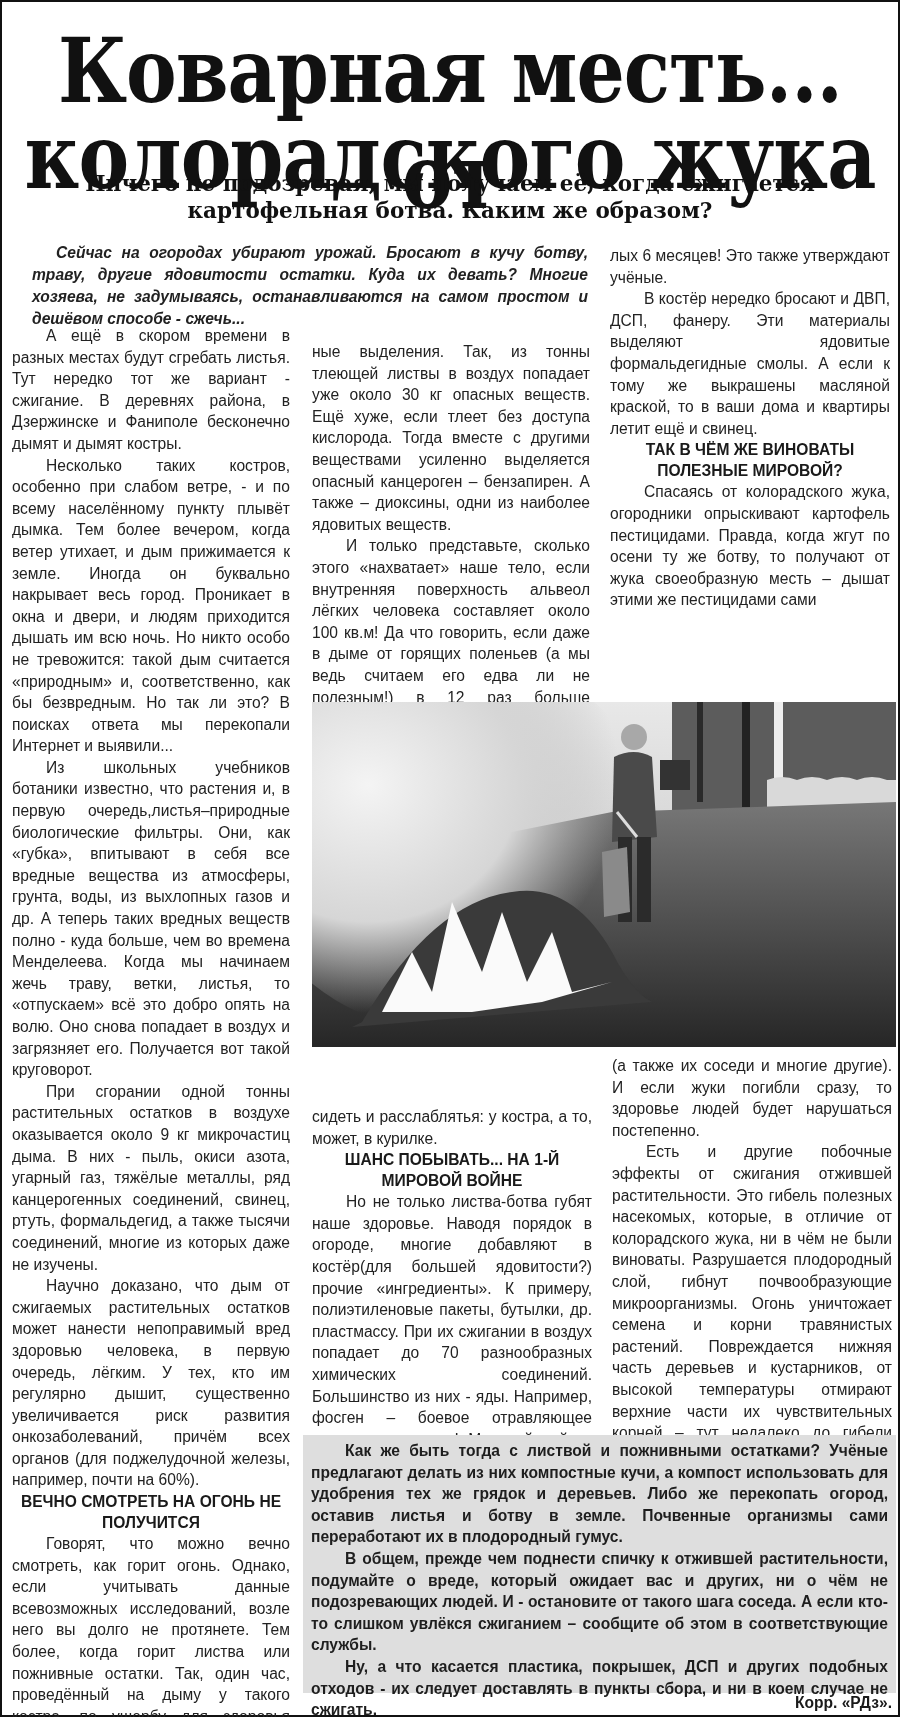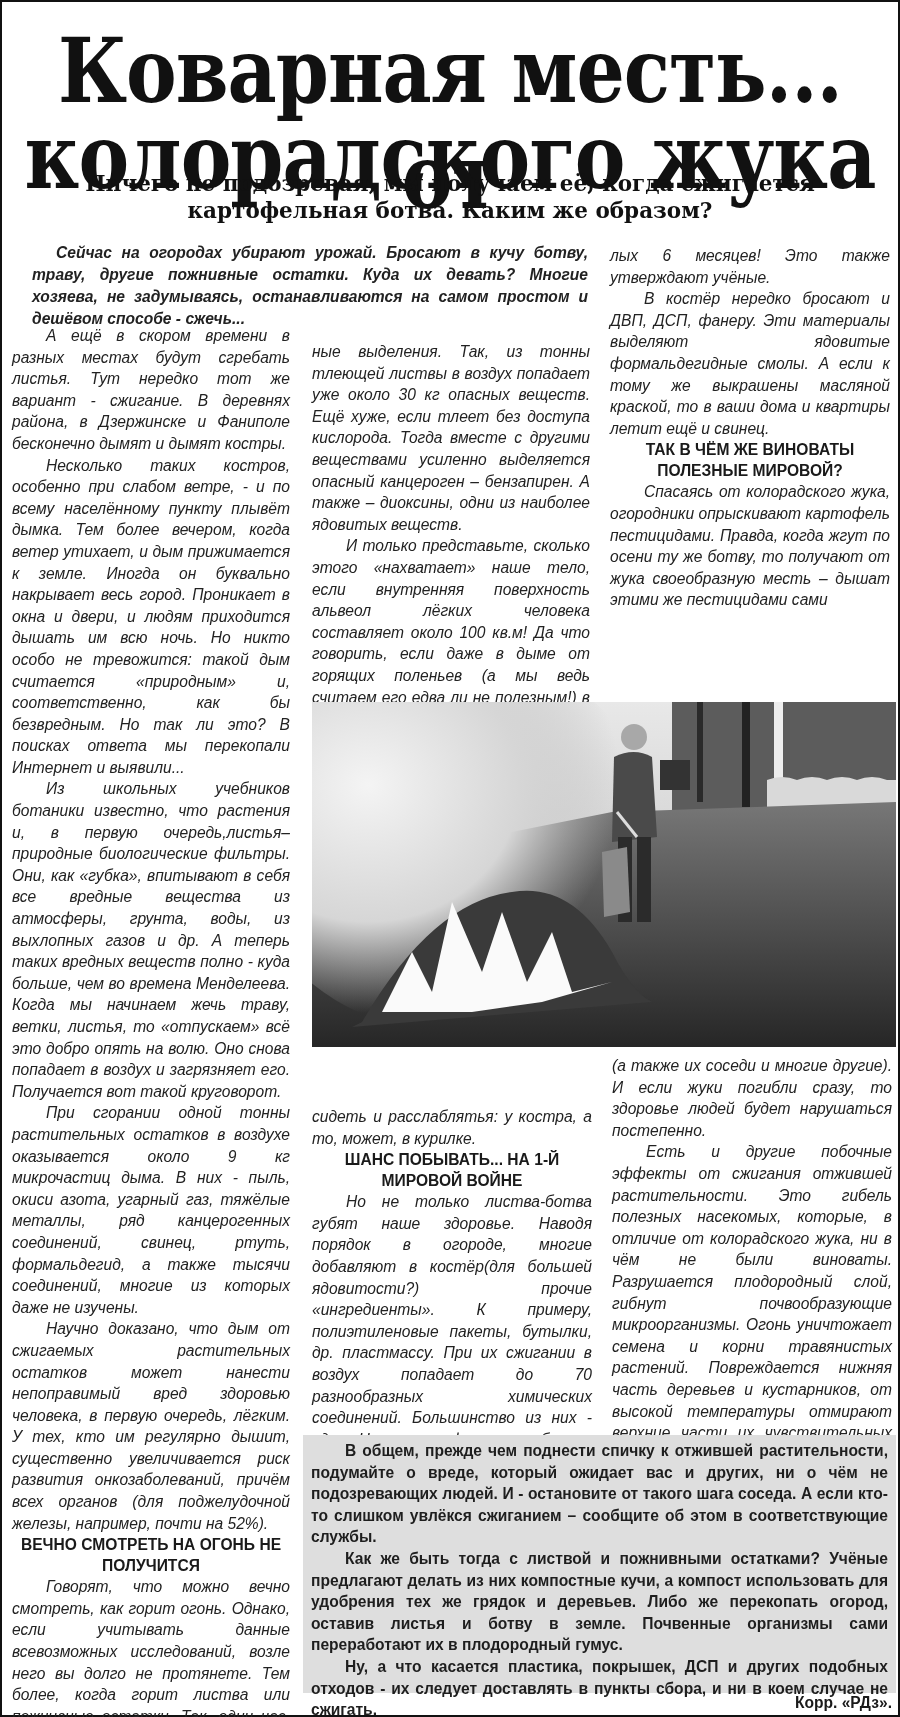"Сейчас на огородах убирают урожай." div.lead { text: пожнивные -> ядовитости }
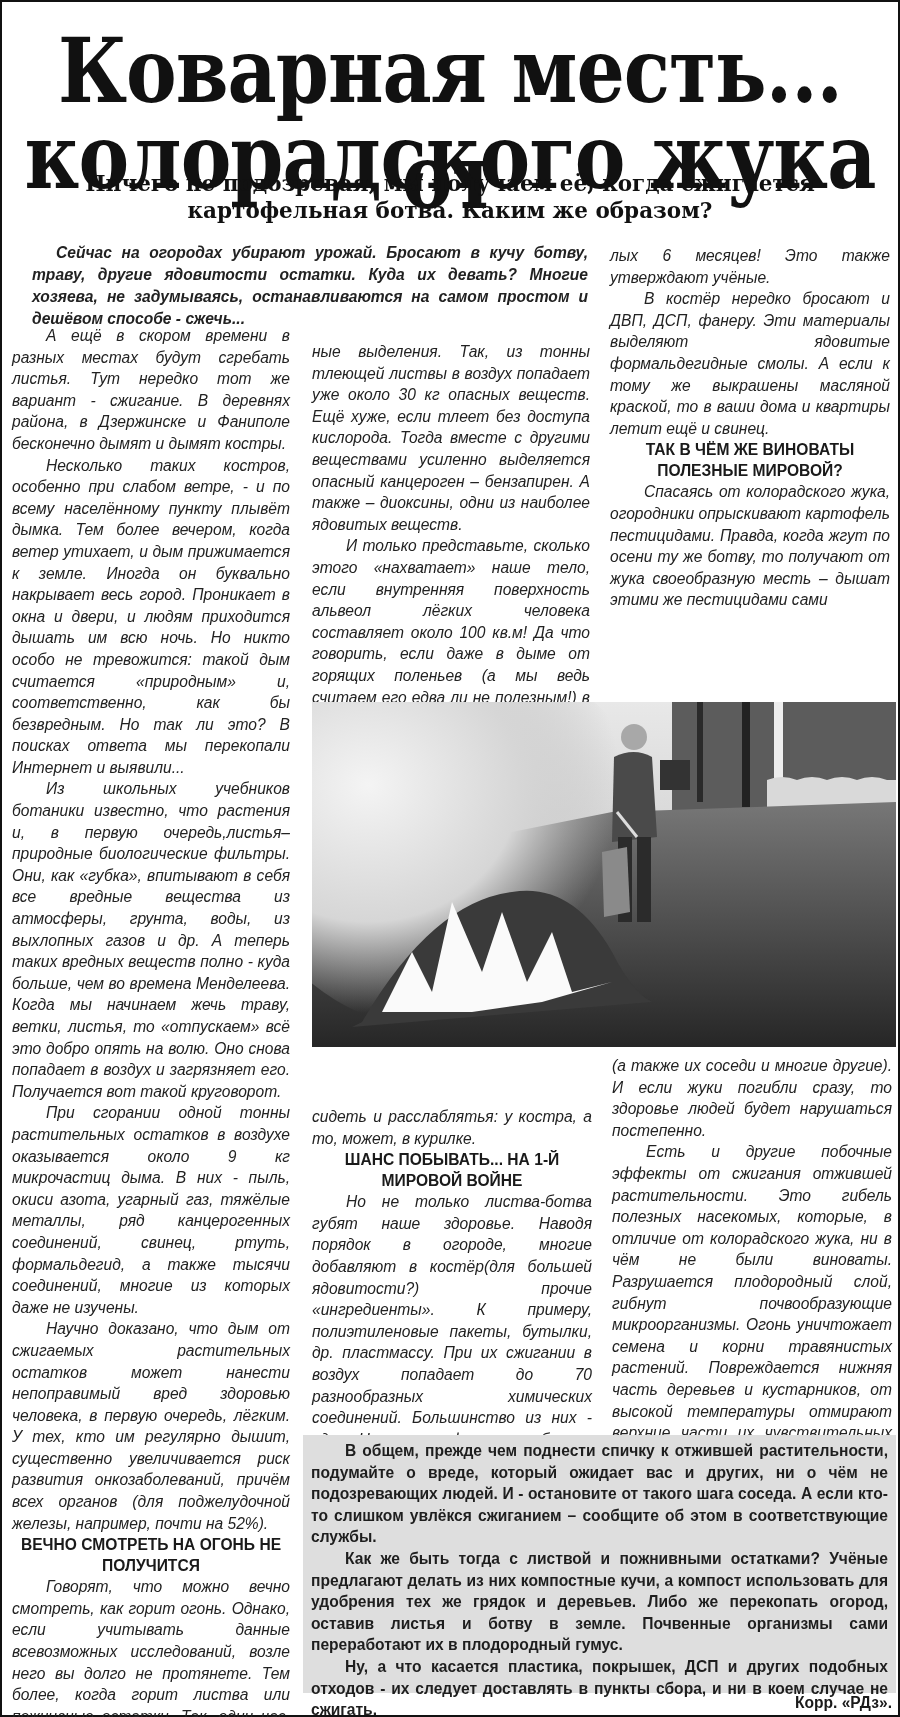"лых 6 месяцев! Это также" .col p { font-style: italic -> none }
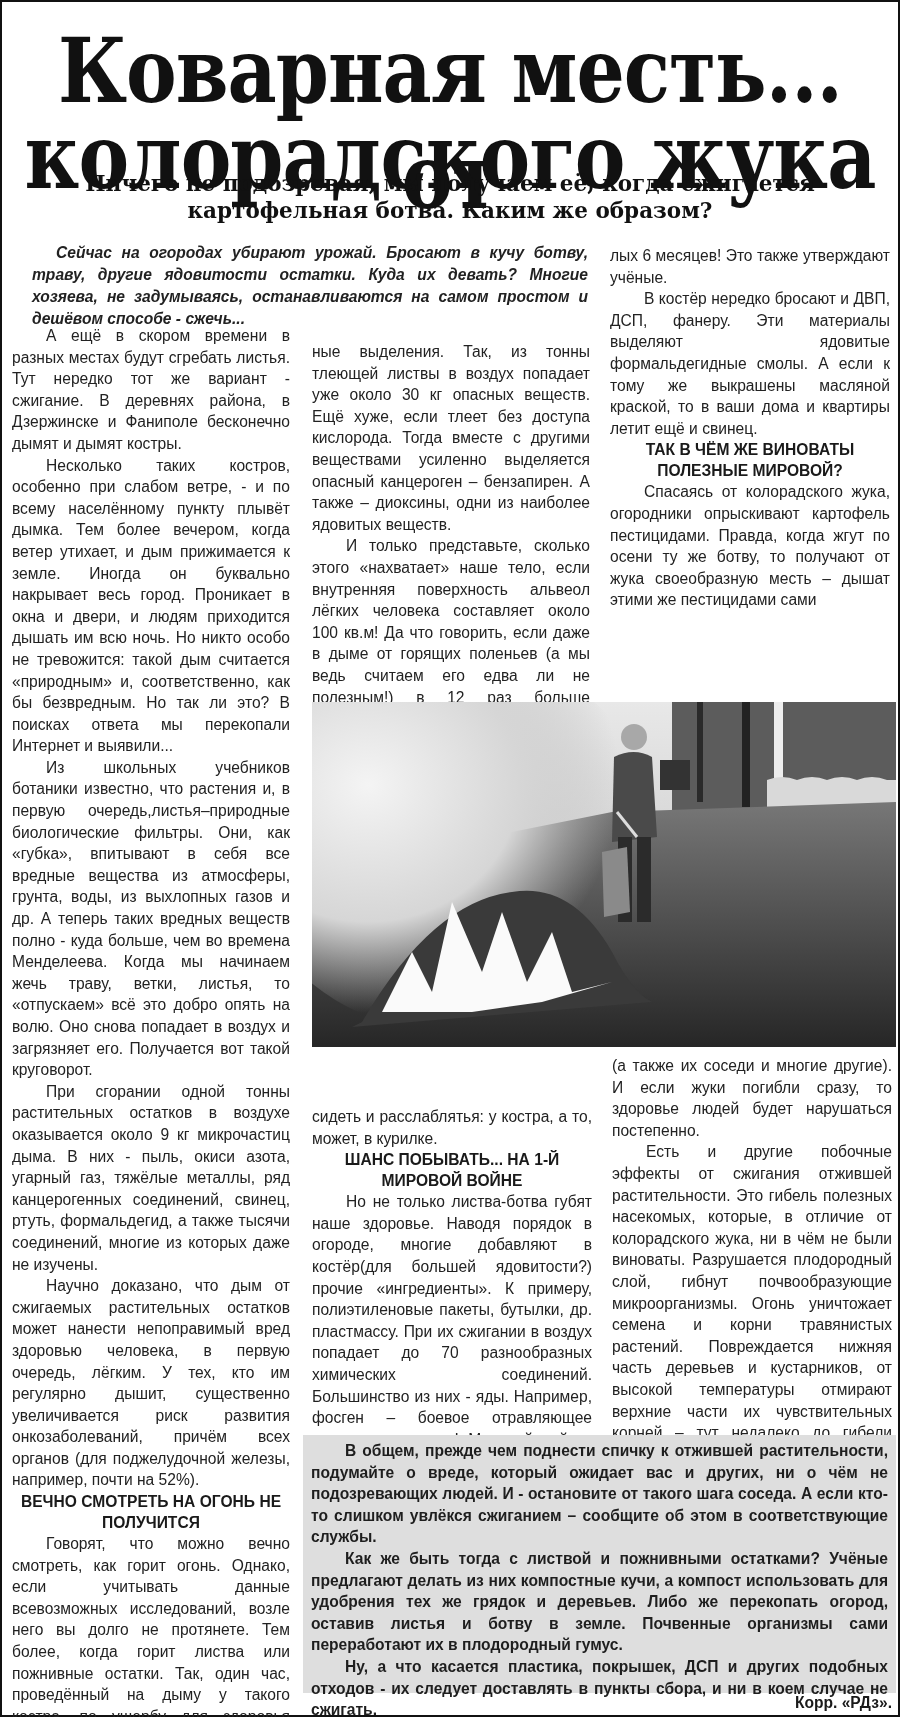"Научно доказано, что дым от" p { text: 52% -> 60% }
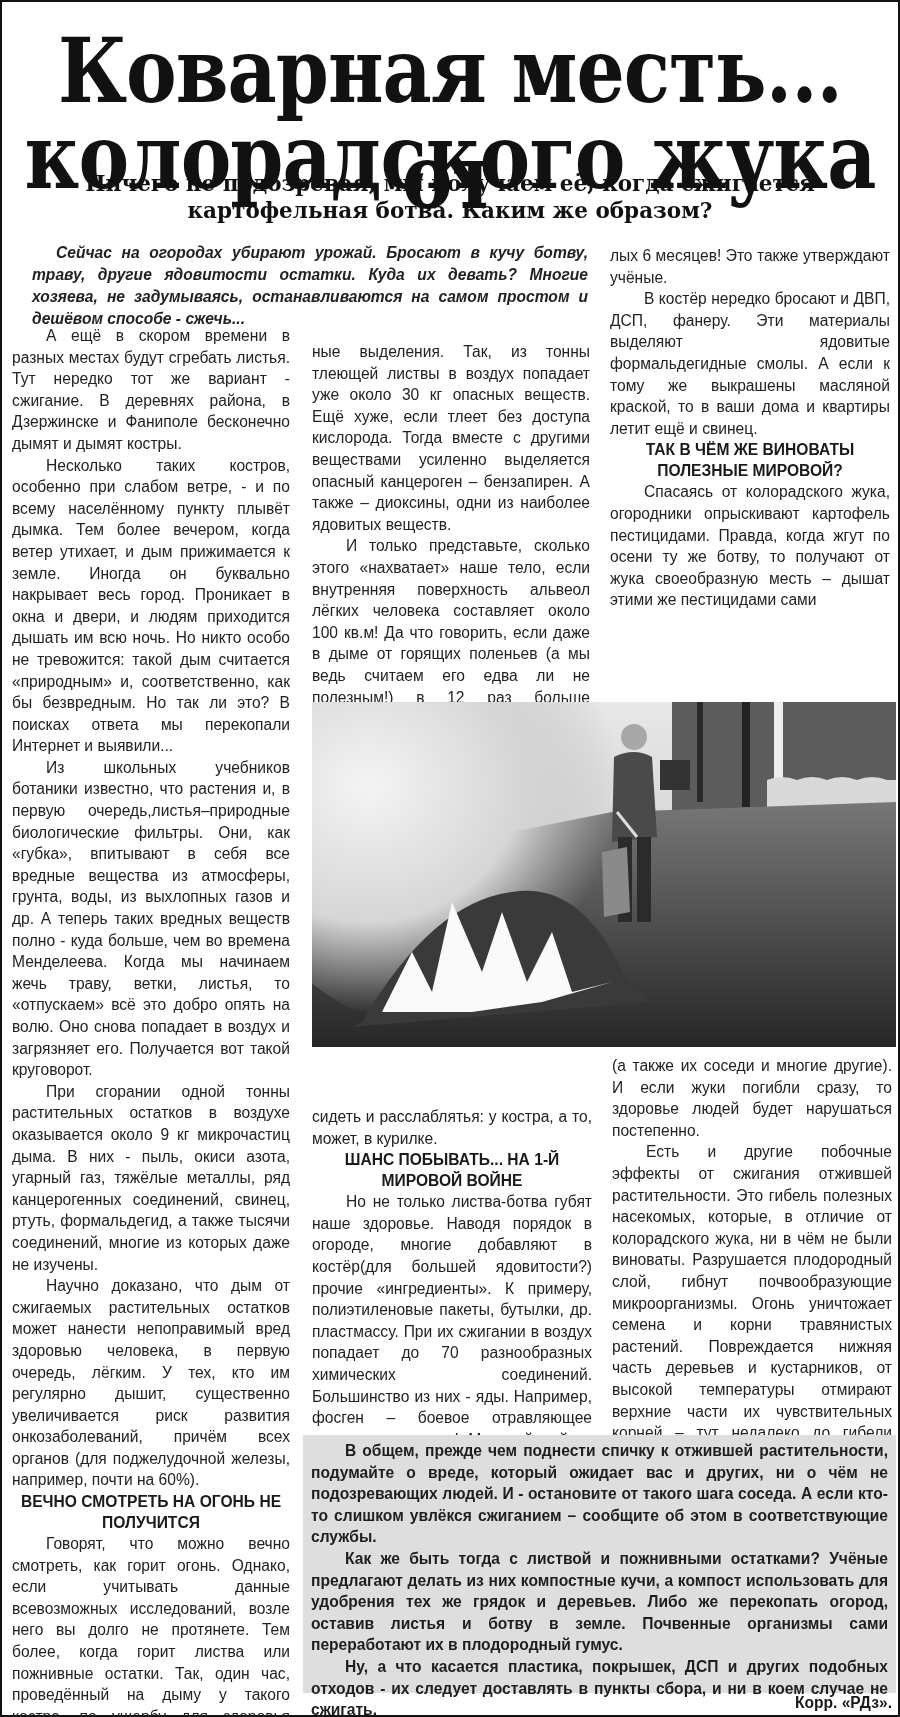"В общем, прежде чем поднести" p { order: before "Как же быть тогда с" -> after "Как же быть тогда с" }
